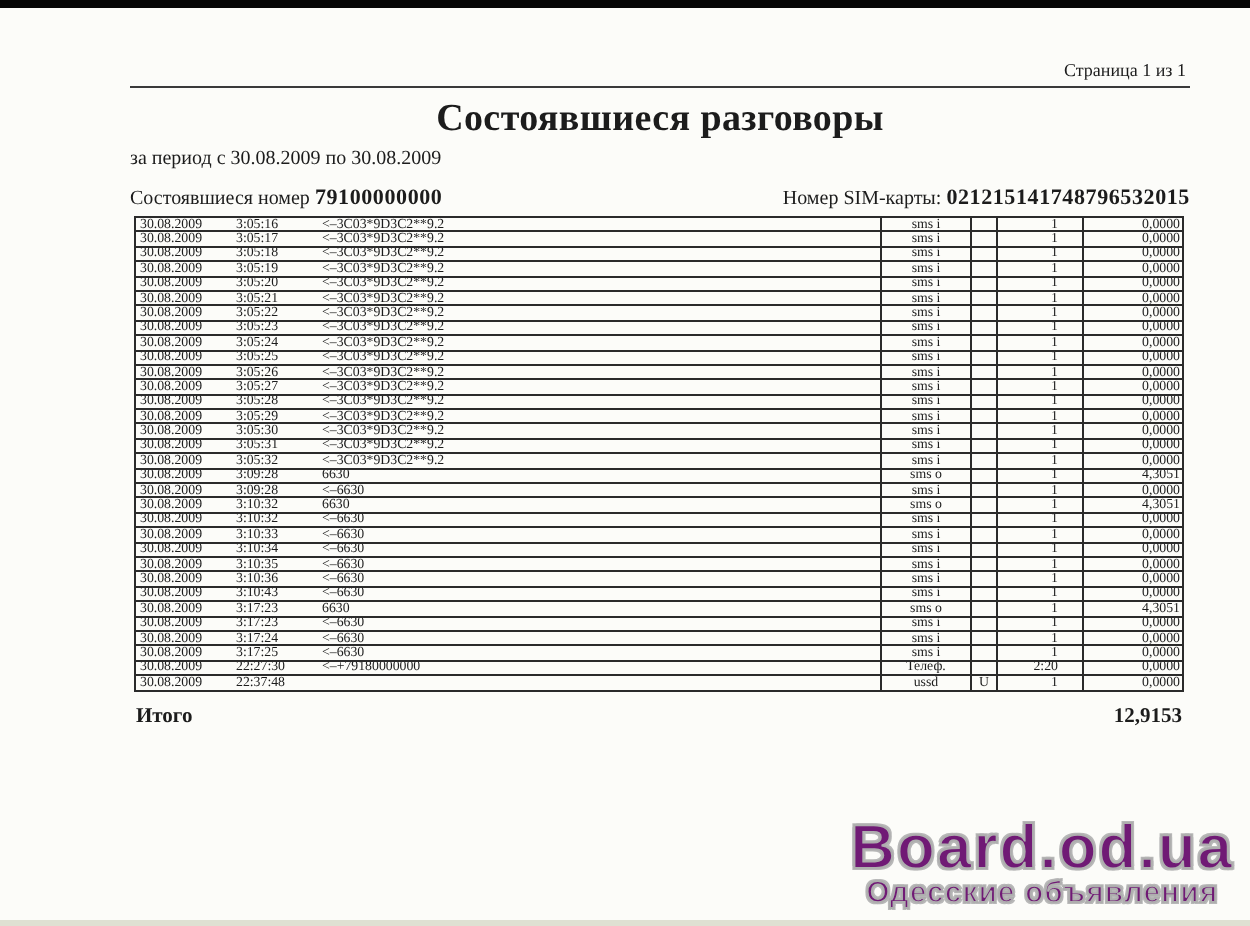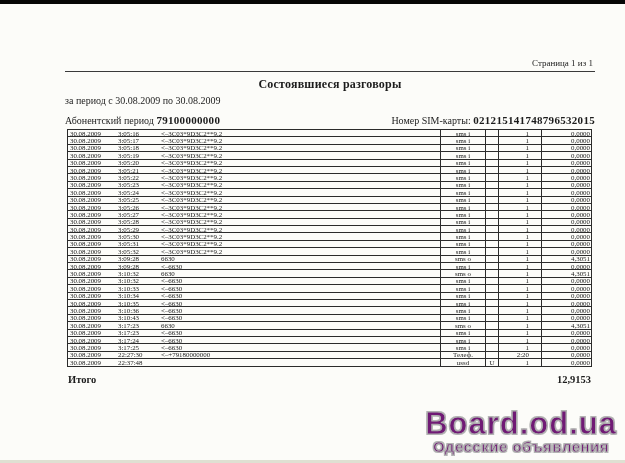"Страница 1 из 1" .content { margin-top: 28px -> none }
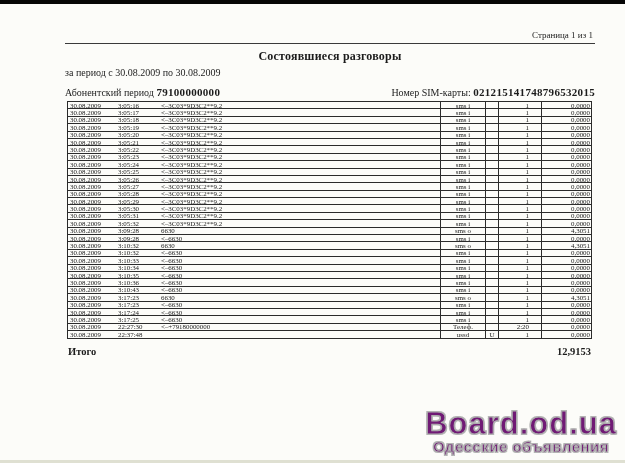"Состоявшиеся разговоры" .title { font-size: 12px -> 19px }
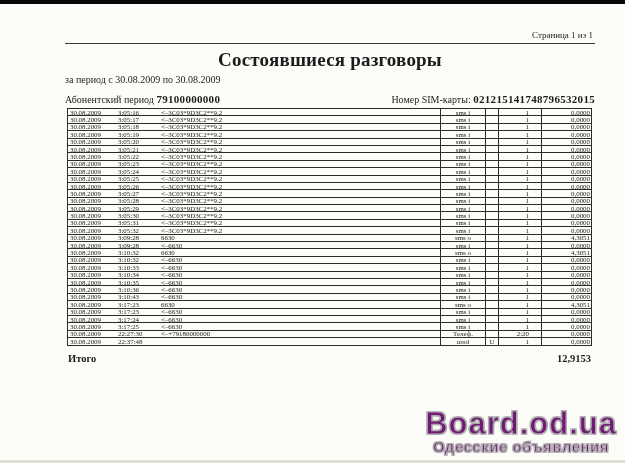"Абонентский период" span { text: Абонентский период -> Состоявшиеся номер }
